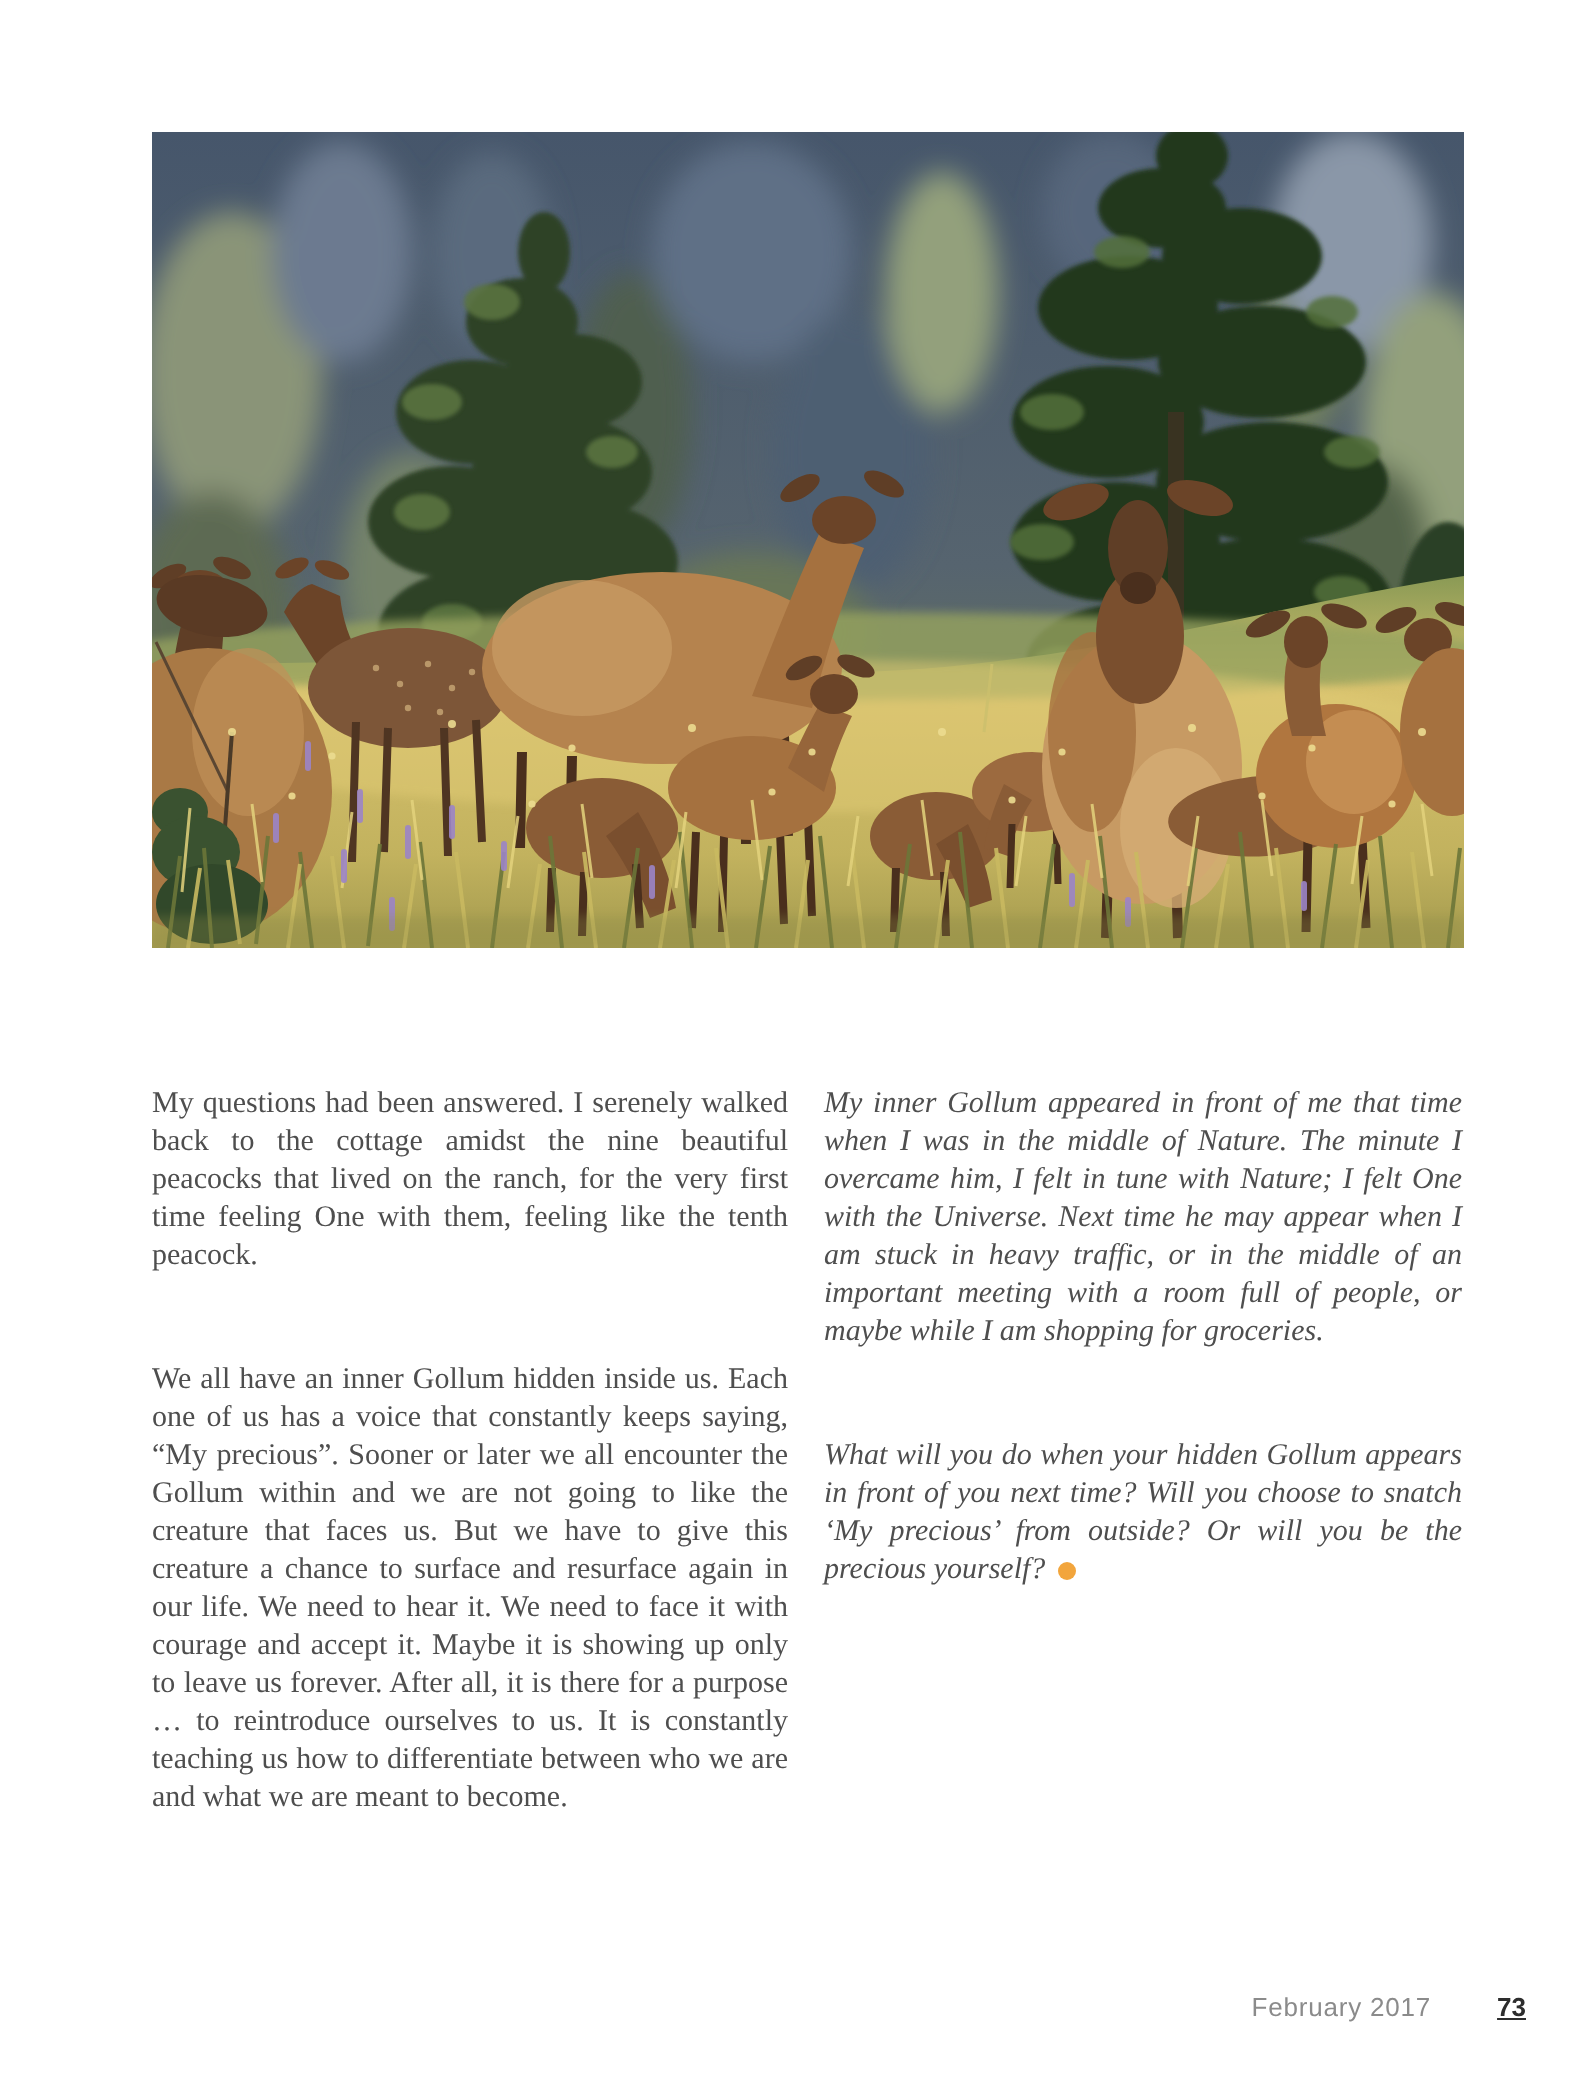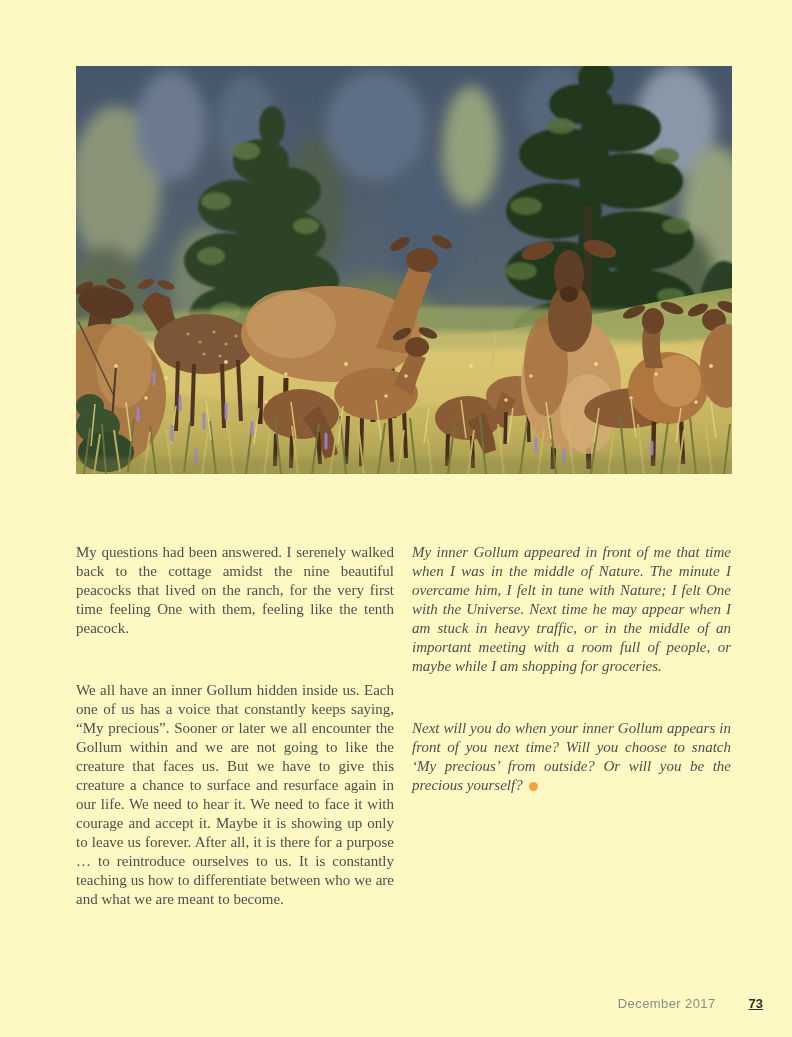"My questions had been answered." .page { background: #fef9c3 -> #ffffff }
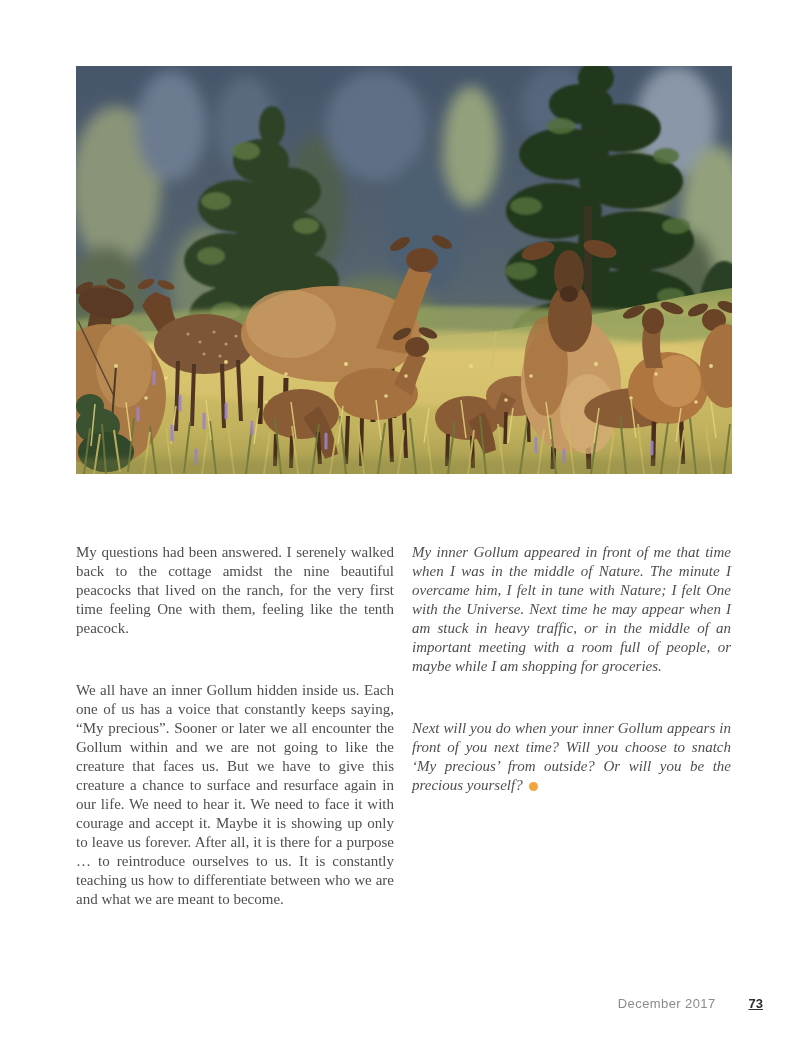"Next will you do when" span { text: Next will you do when your inner -> What will you do when your hidden }
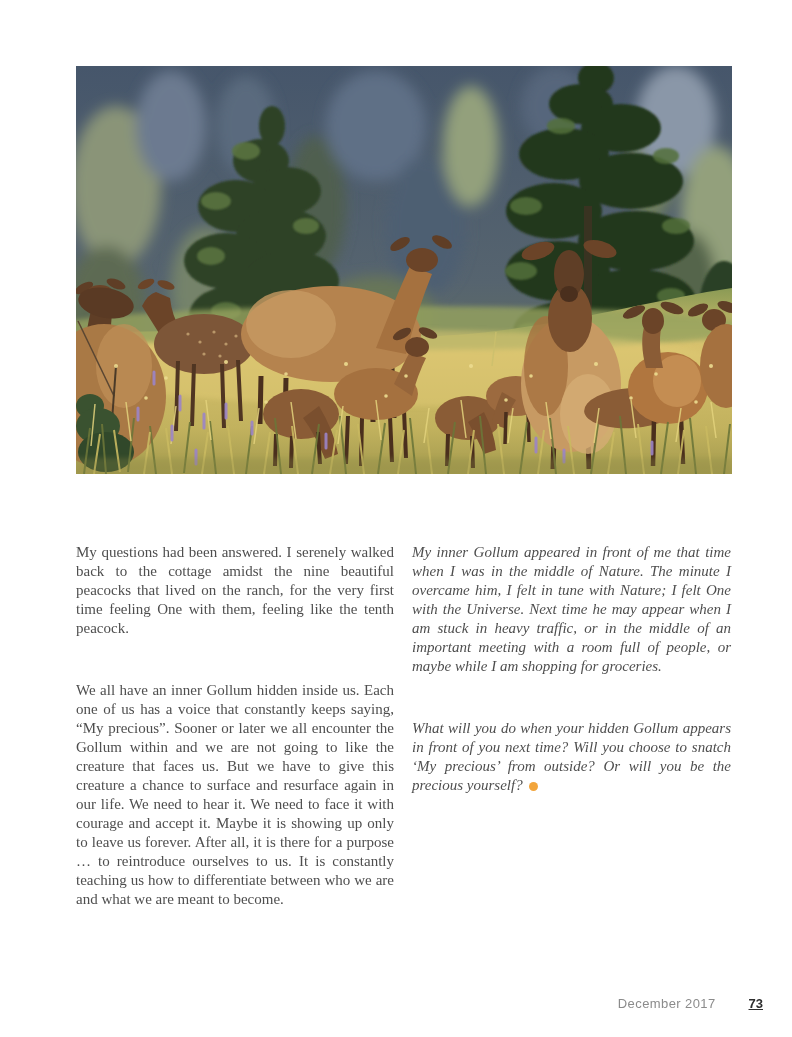"December 2017" span.issue { text: December -> February }
